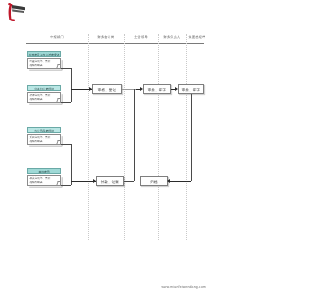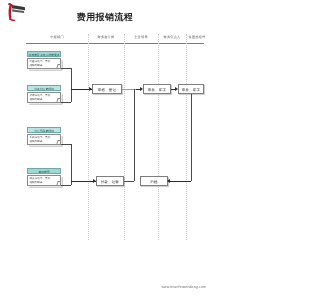"费用报销流程" div.title { html: <div>费用报销流程</div> -> none }
